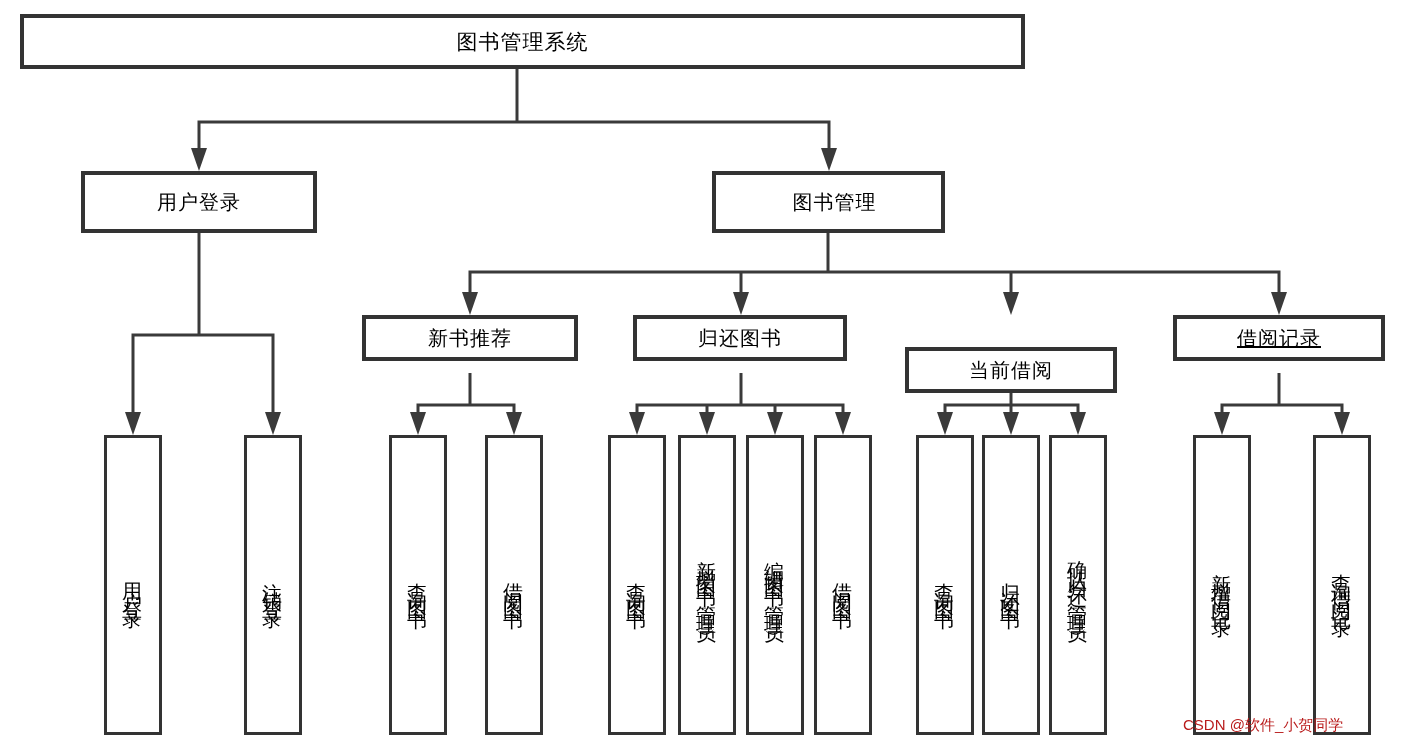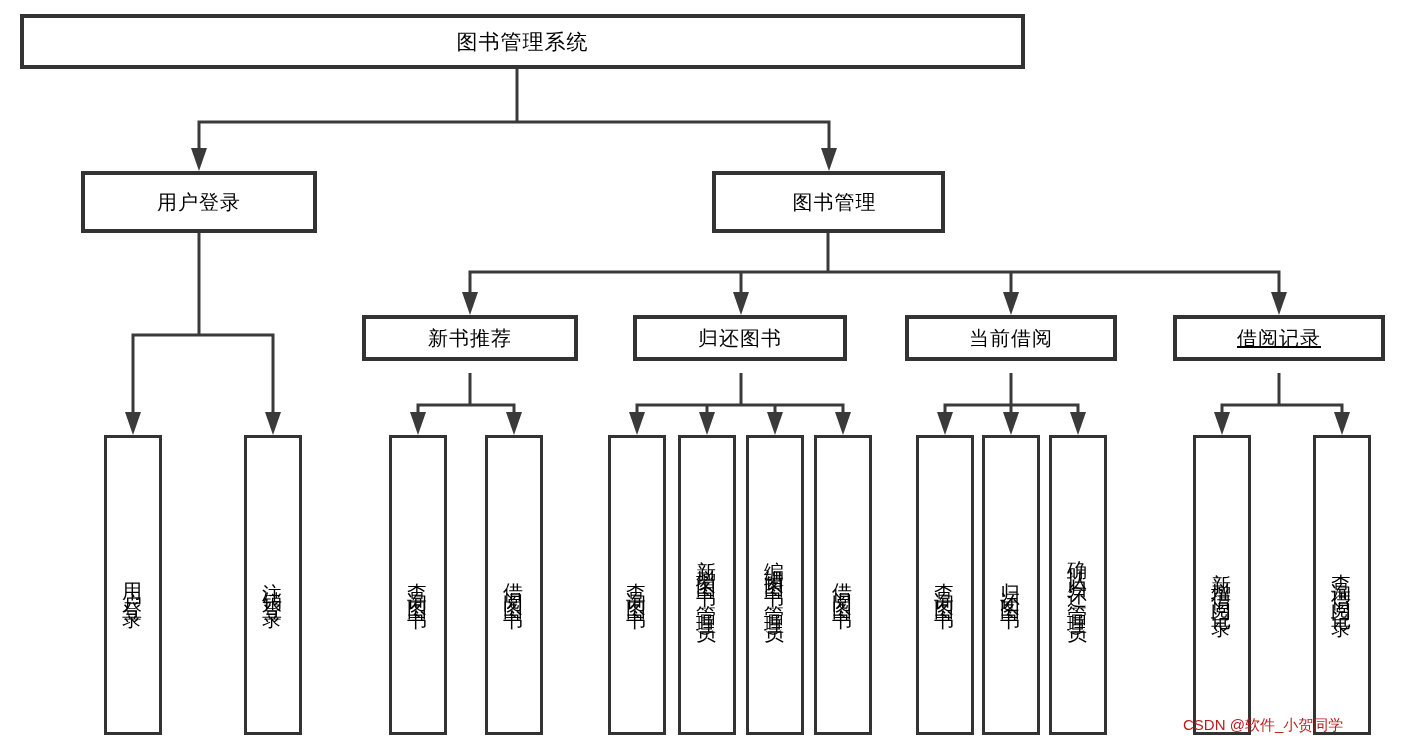"当前借阅" .l3.cur { margin-top: none -> 32px }
